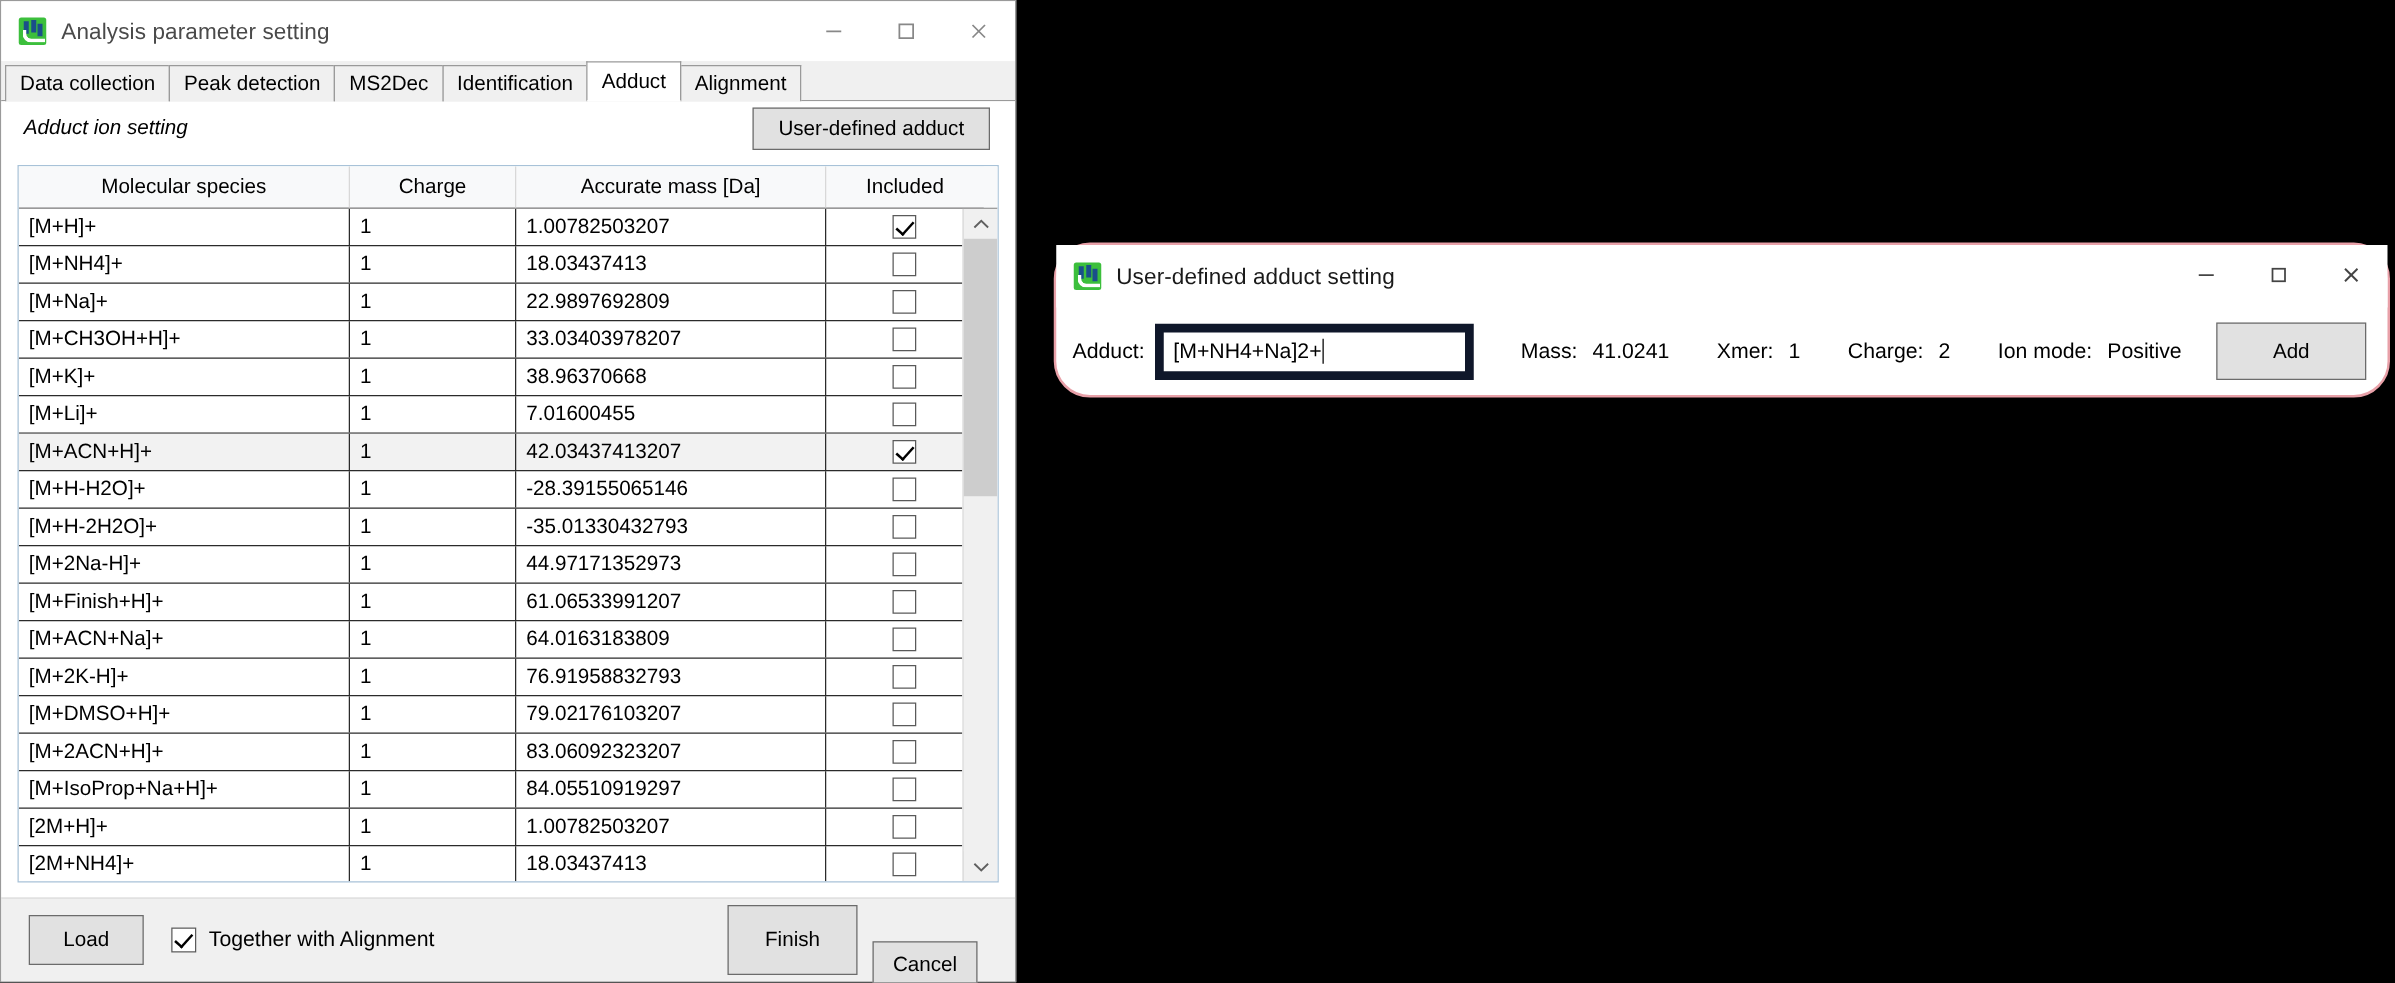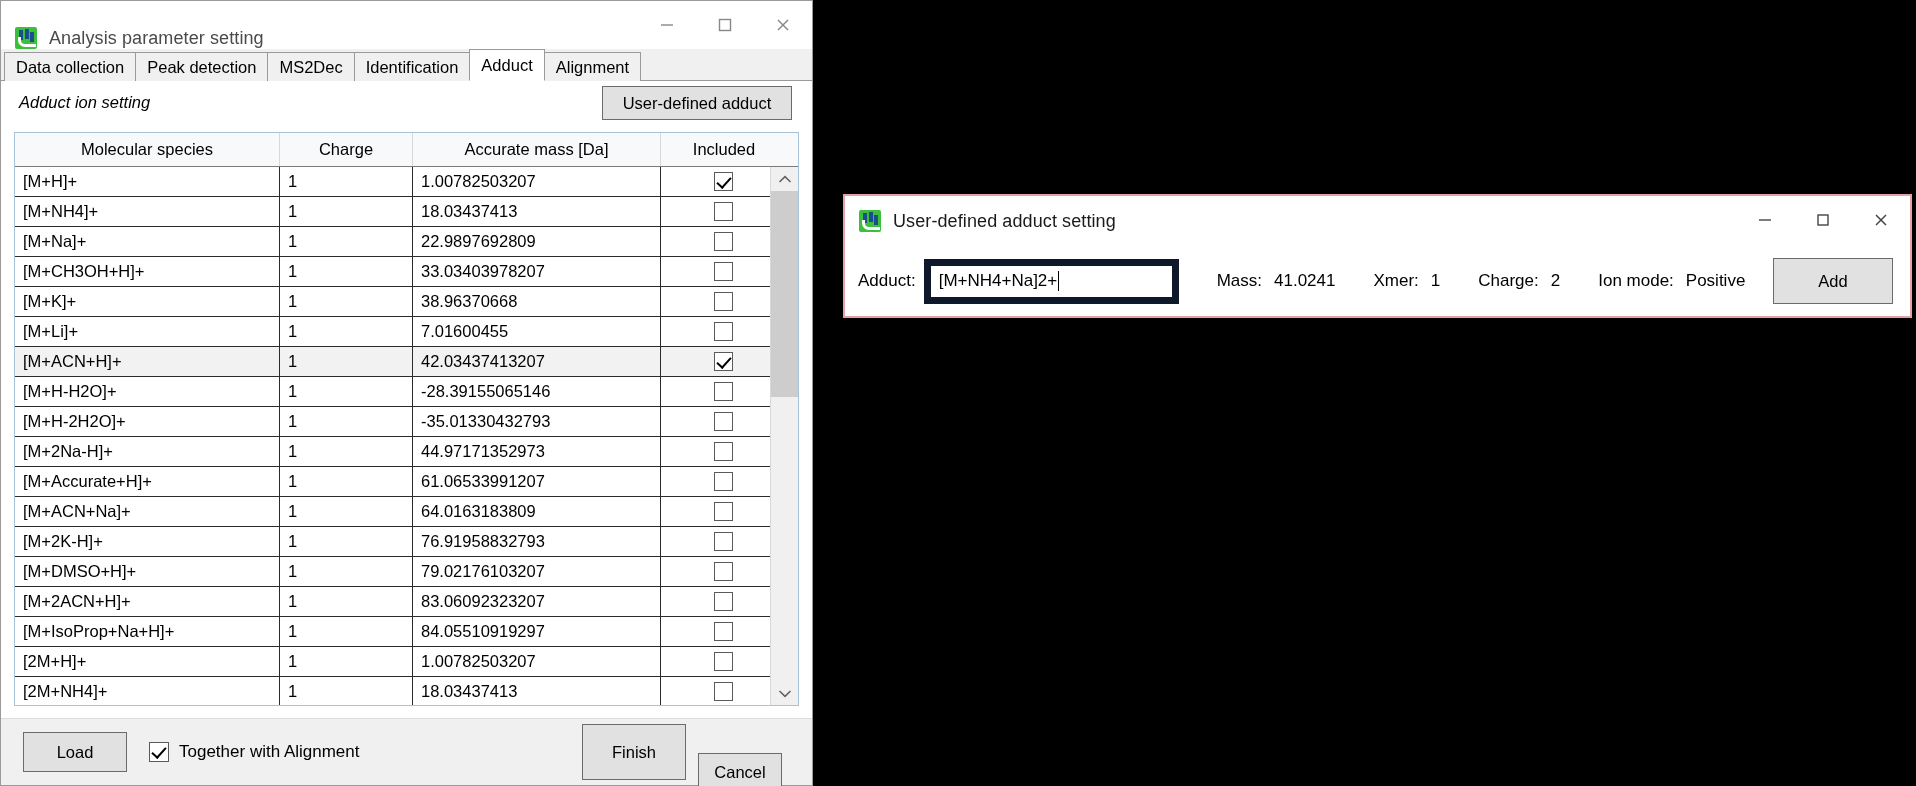"Analysis parameter setting" #win-main .titlebar { align-items: flex-end -> center }
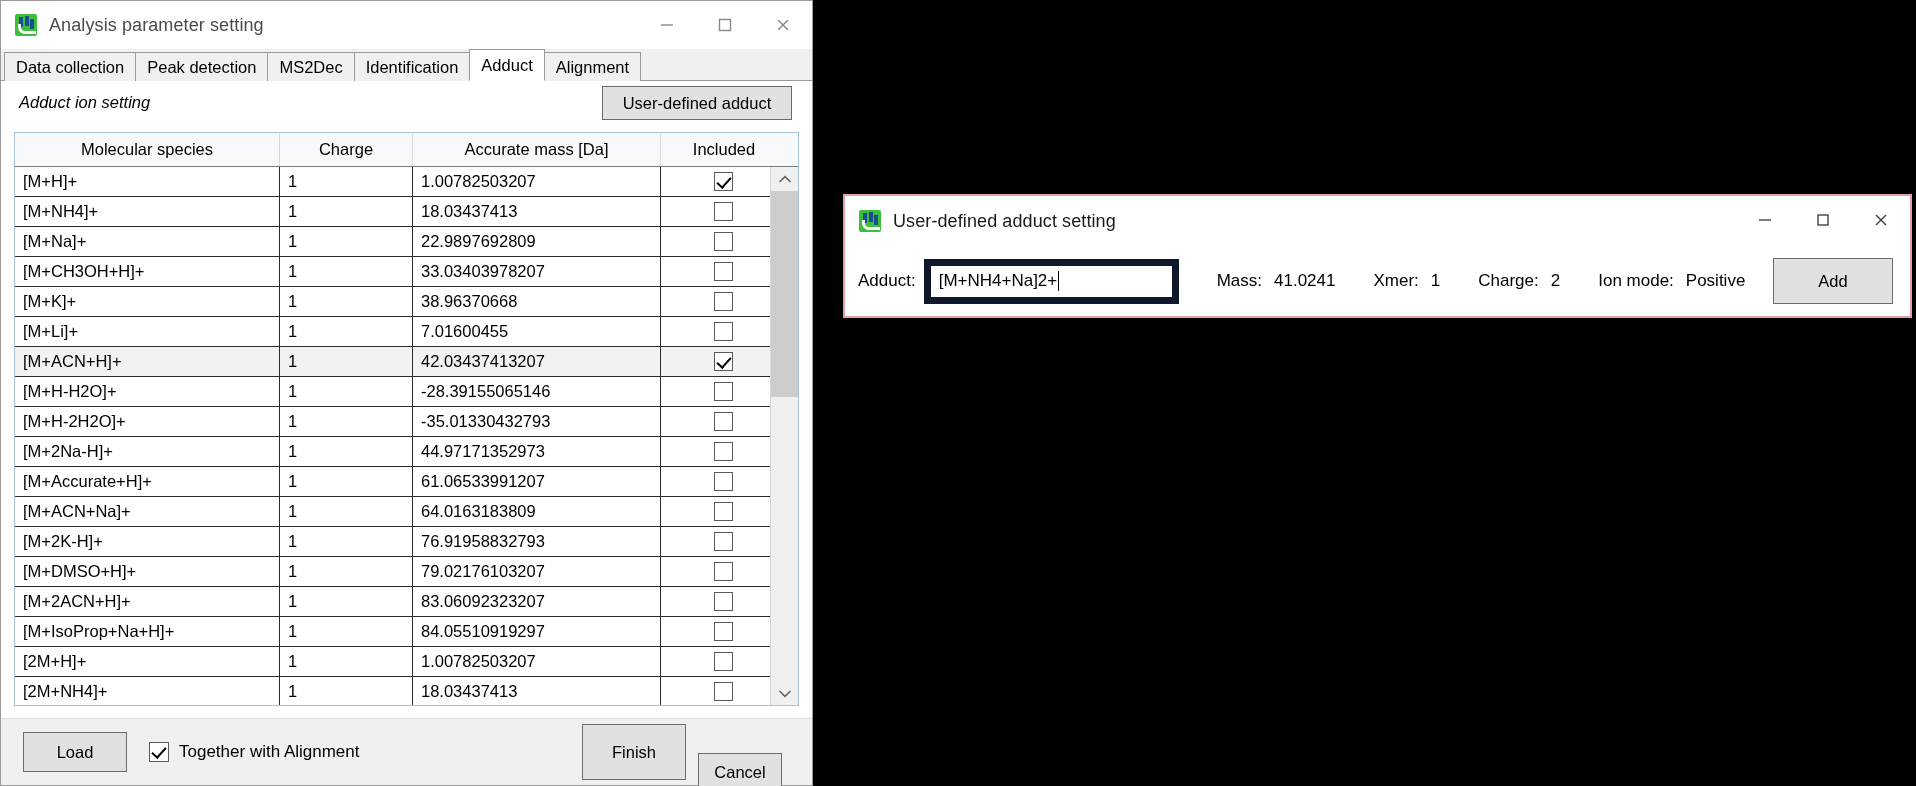"User-defined adduct setting" div { border-radius: none -> 29px }
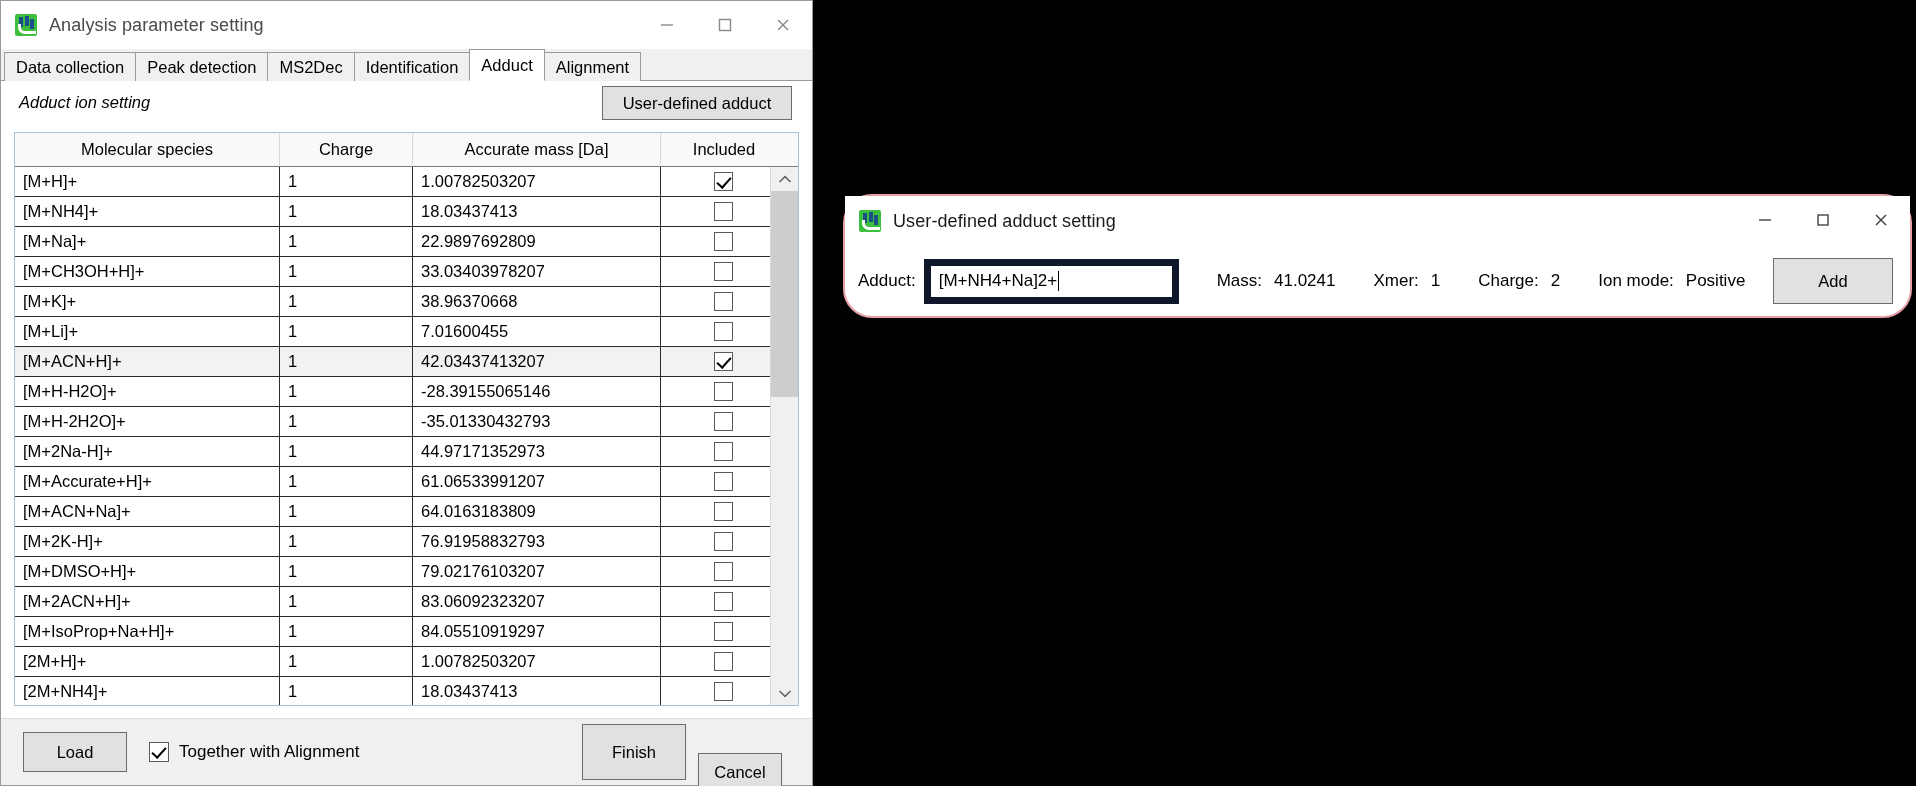"[M+Accurate+H]+" div.gc { text: M+Accurate+H -> M+Finish+H }
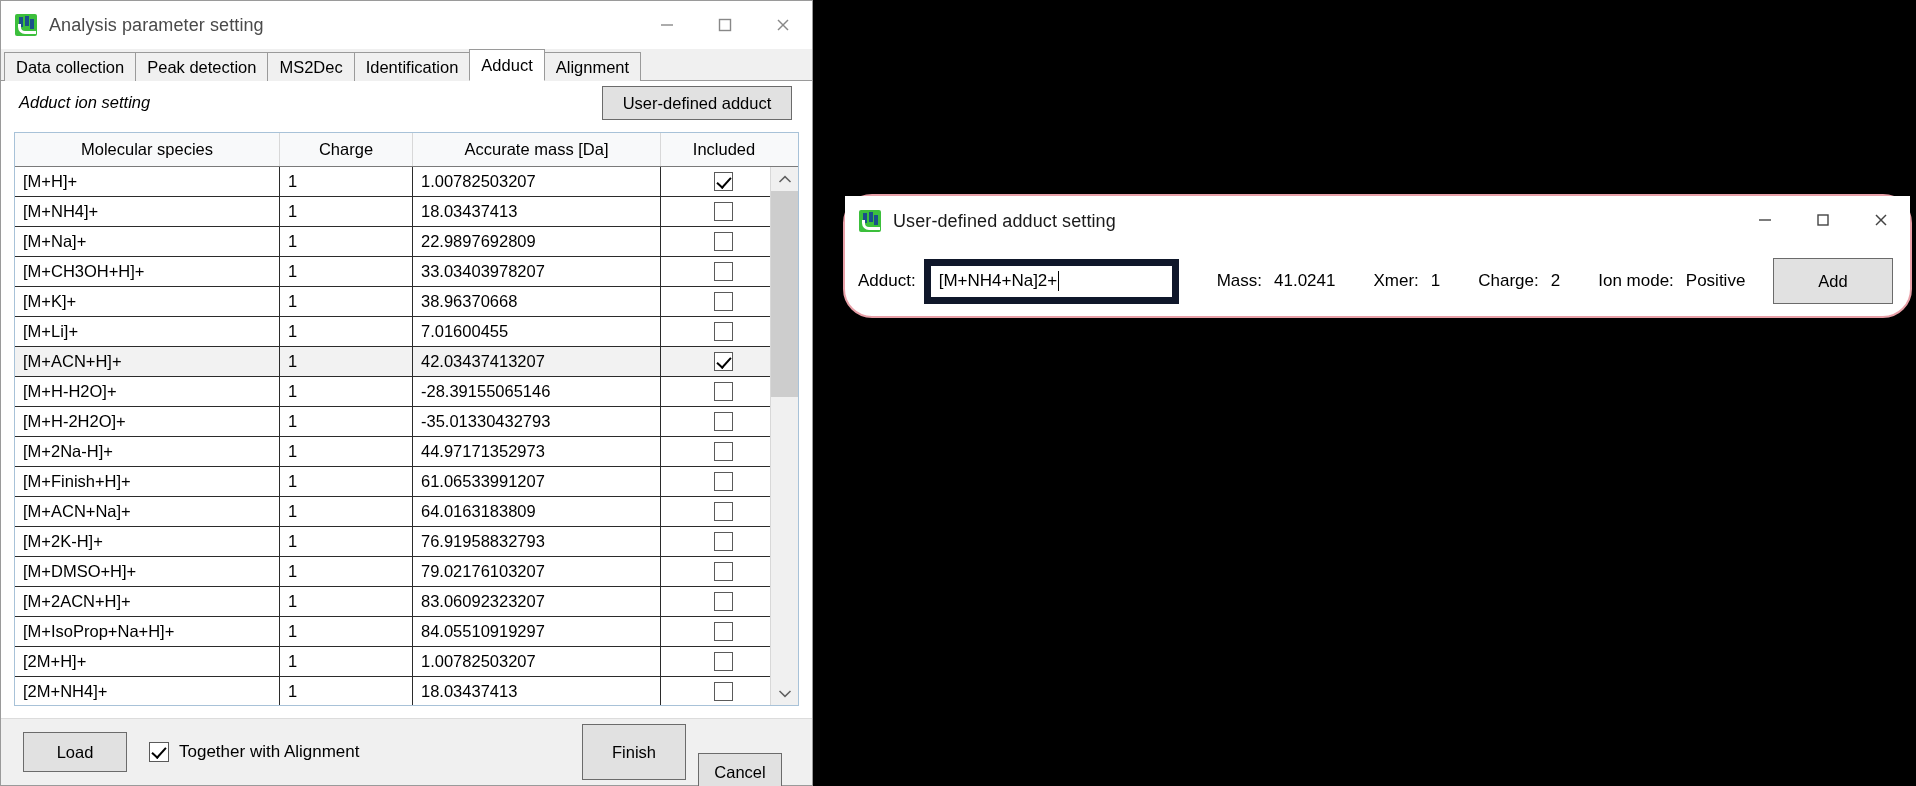"Load" .btn-load { width: 104px -> 92px }
